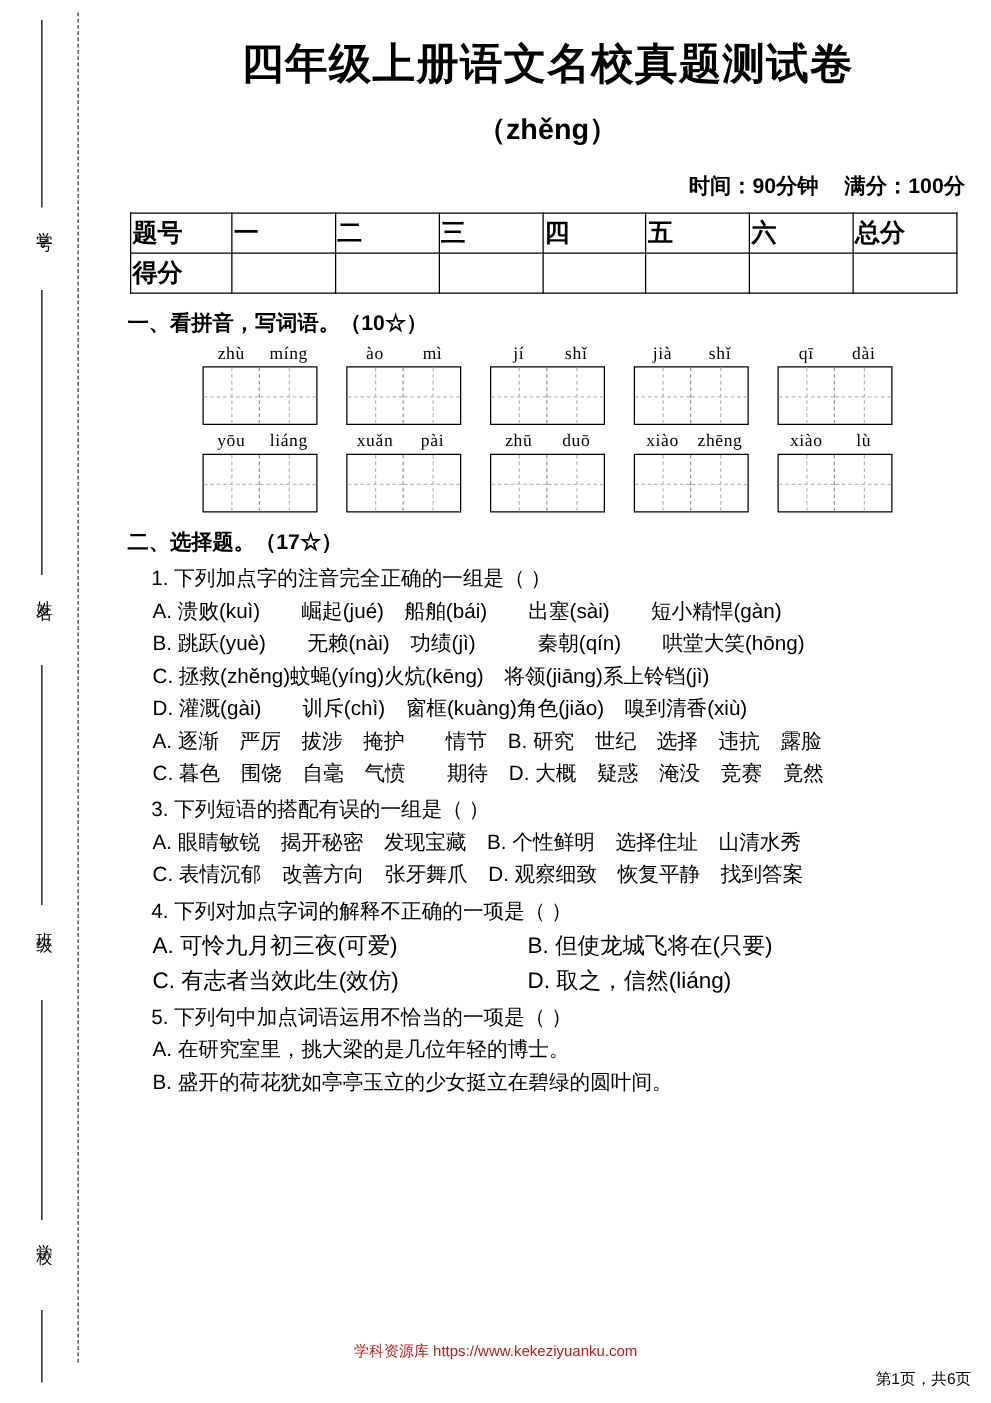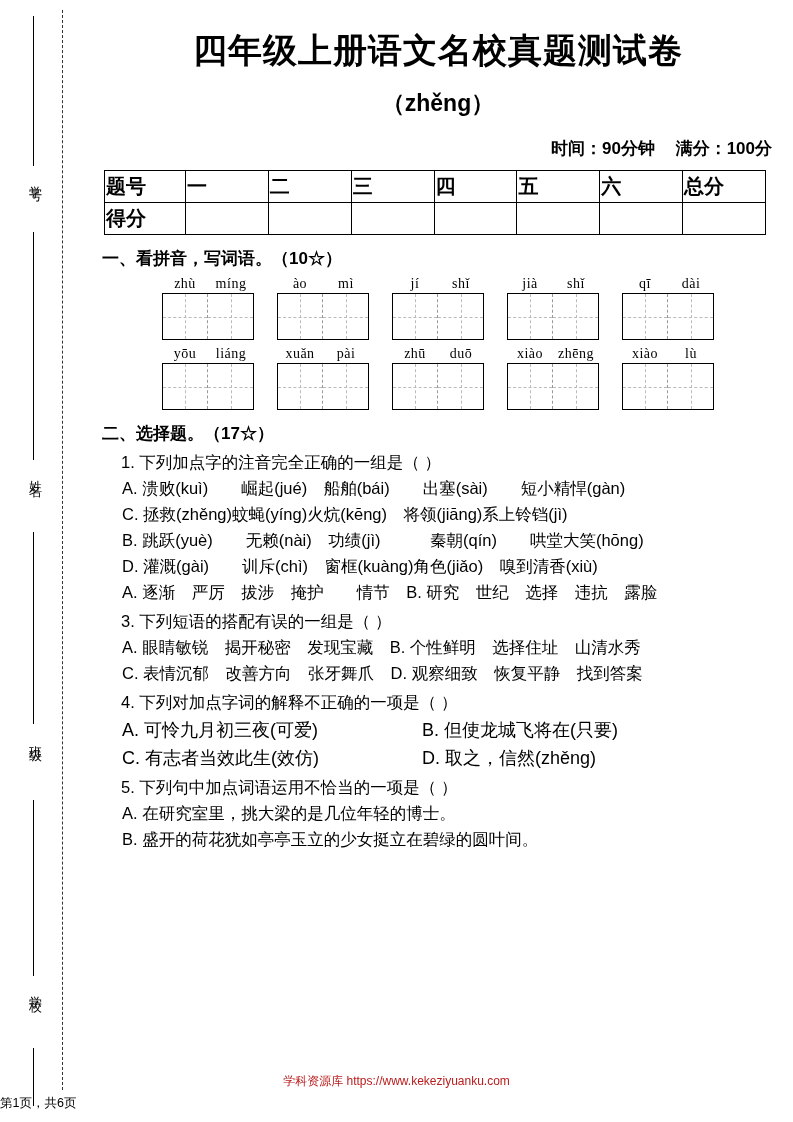"C. 拯救(zhěng)蚊蝇(yíng)火炕(kēng)" div.opt { order: before "B. 跳跃(yuè) 无赖(nài) 功绩(jì) 秦朝(qín)" -> after "B. 跳跃(yuè) 无赖(nài) 功绩(jì) 秦朝(qín)" }
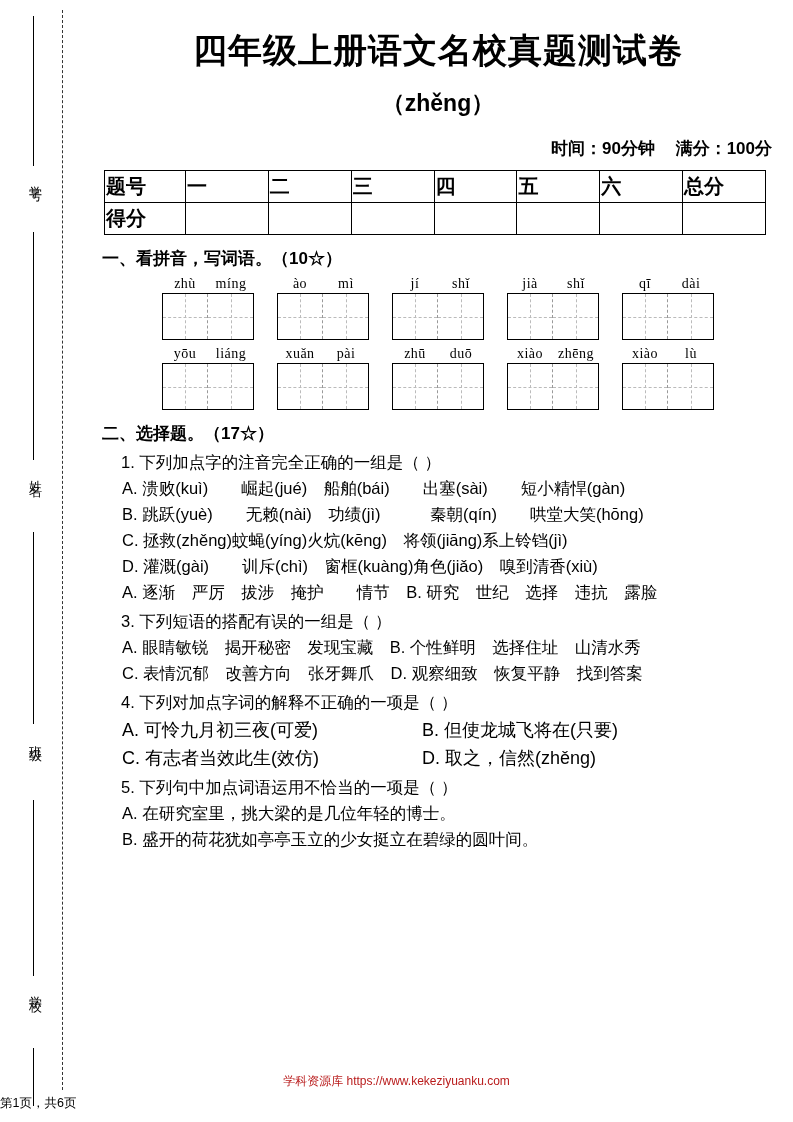"C. 暮色 围饶 自毫 气愤" div.opt { html: none -> <div>C. 暮色 围饶 自毫 气愤 期待 D. 大概 疑惑 淹没 竞赛 竟然</div> }
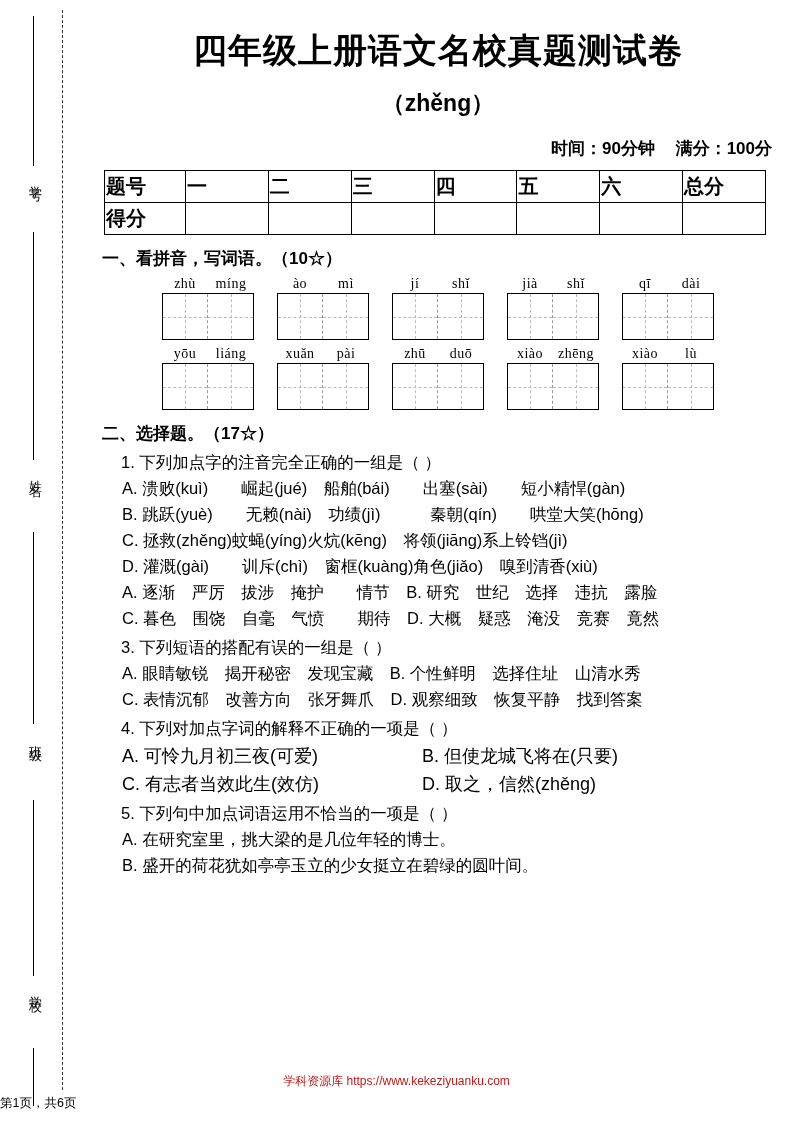"D. 取之，信然(zhěng)" span { text: zhěng -> liáng }
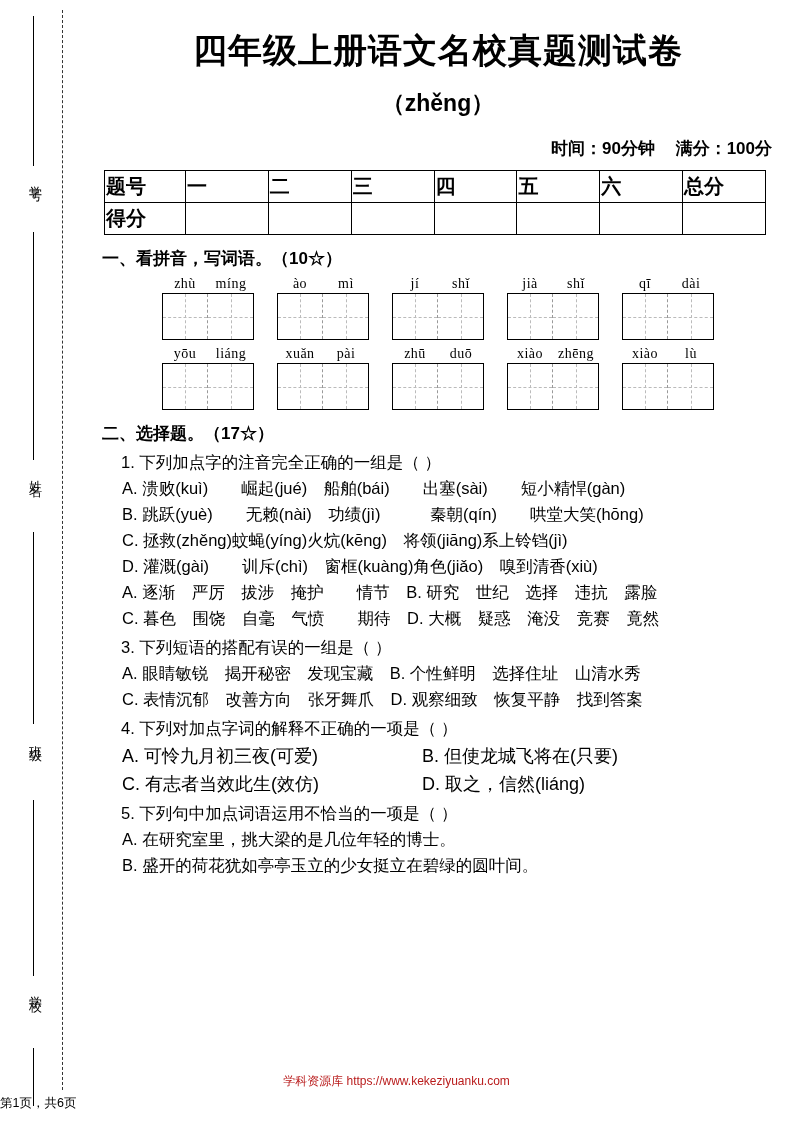"第1页，共6页" .footer { text-align: left -> right }
